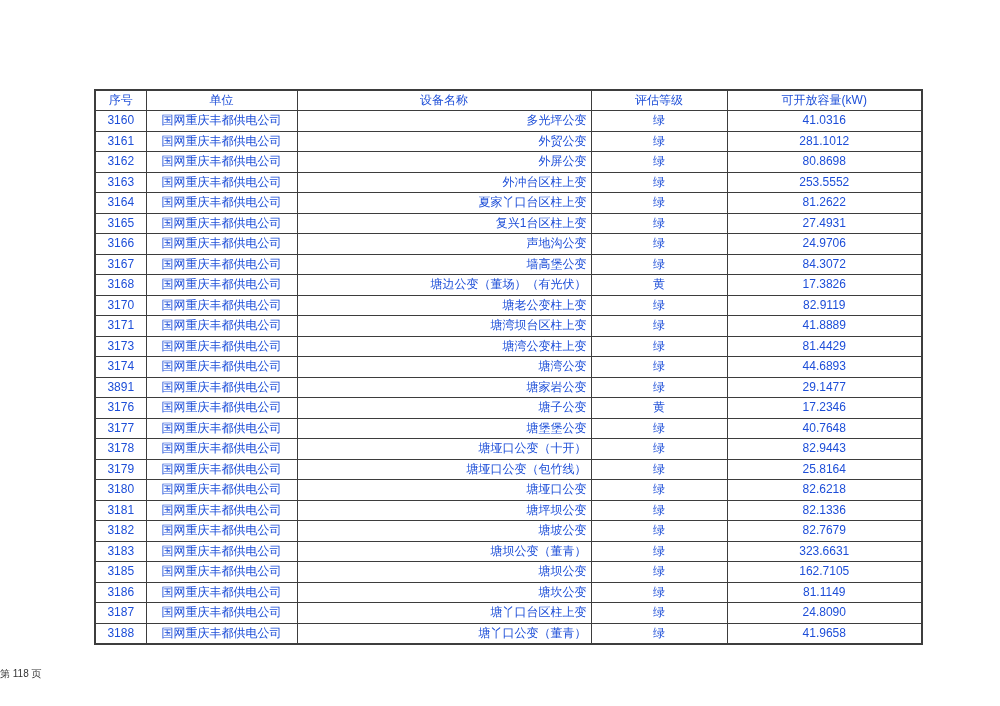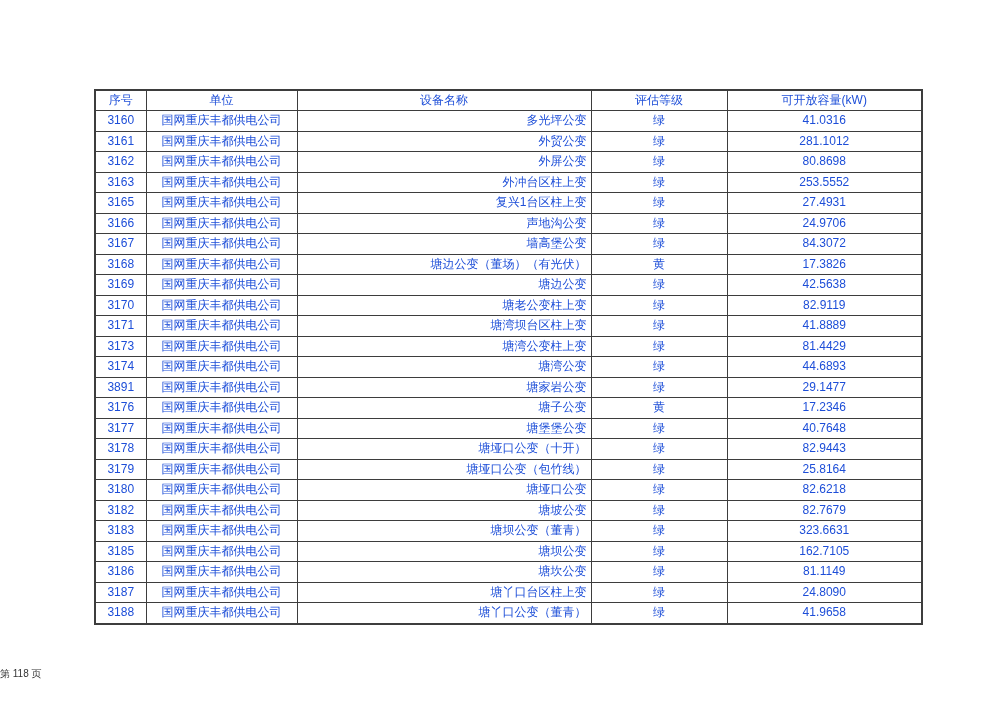"3164" tr { html: none -> <tr> <td>3164</td> <td>国网重庆丰都供电公司</td> <td>夏家丫口台区柱上变</td> <td>绿</td> <td>81.2622</td> </tr> }
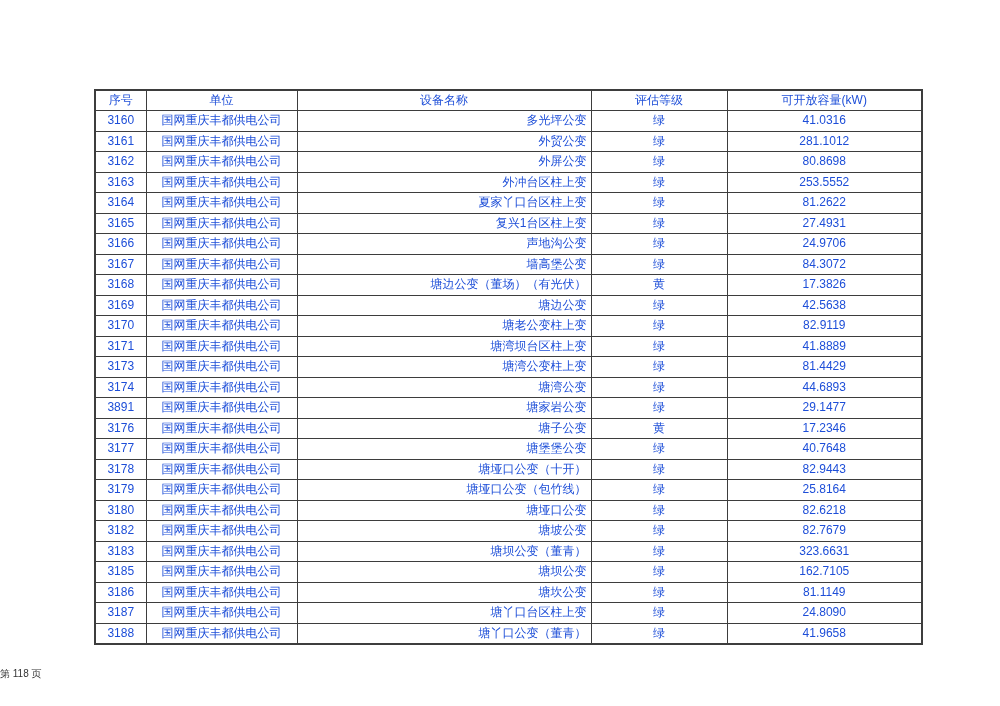"3169" tr { html: <tr> <td>3169</td> <td>国网重庆丰都供电公司</td> <td>塘边公变</td> <td>绿</td> <td>42.5638</td> </tr> -> none }
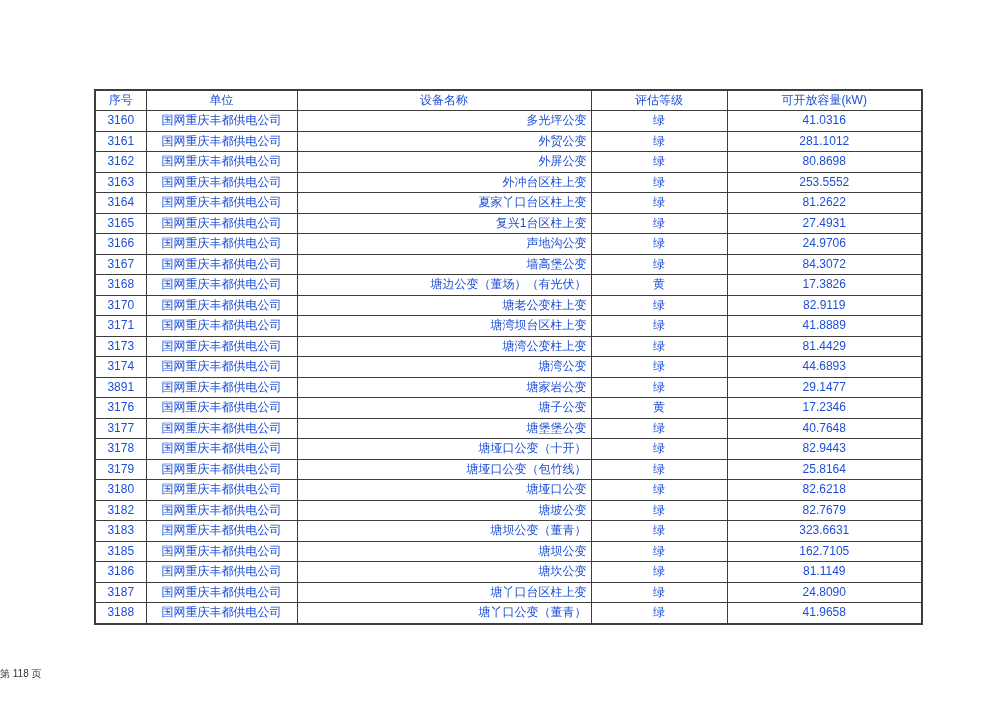"3181" tr { html: none -> <tr> <td>3181</td> <td>国网重庆丰都供电公司</td> <td>塘坪坝公变</td> <td>绿</td> <td>82.1336</td> </tr> }
